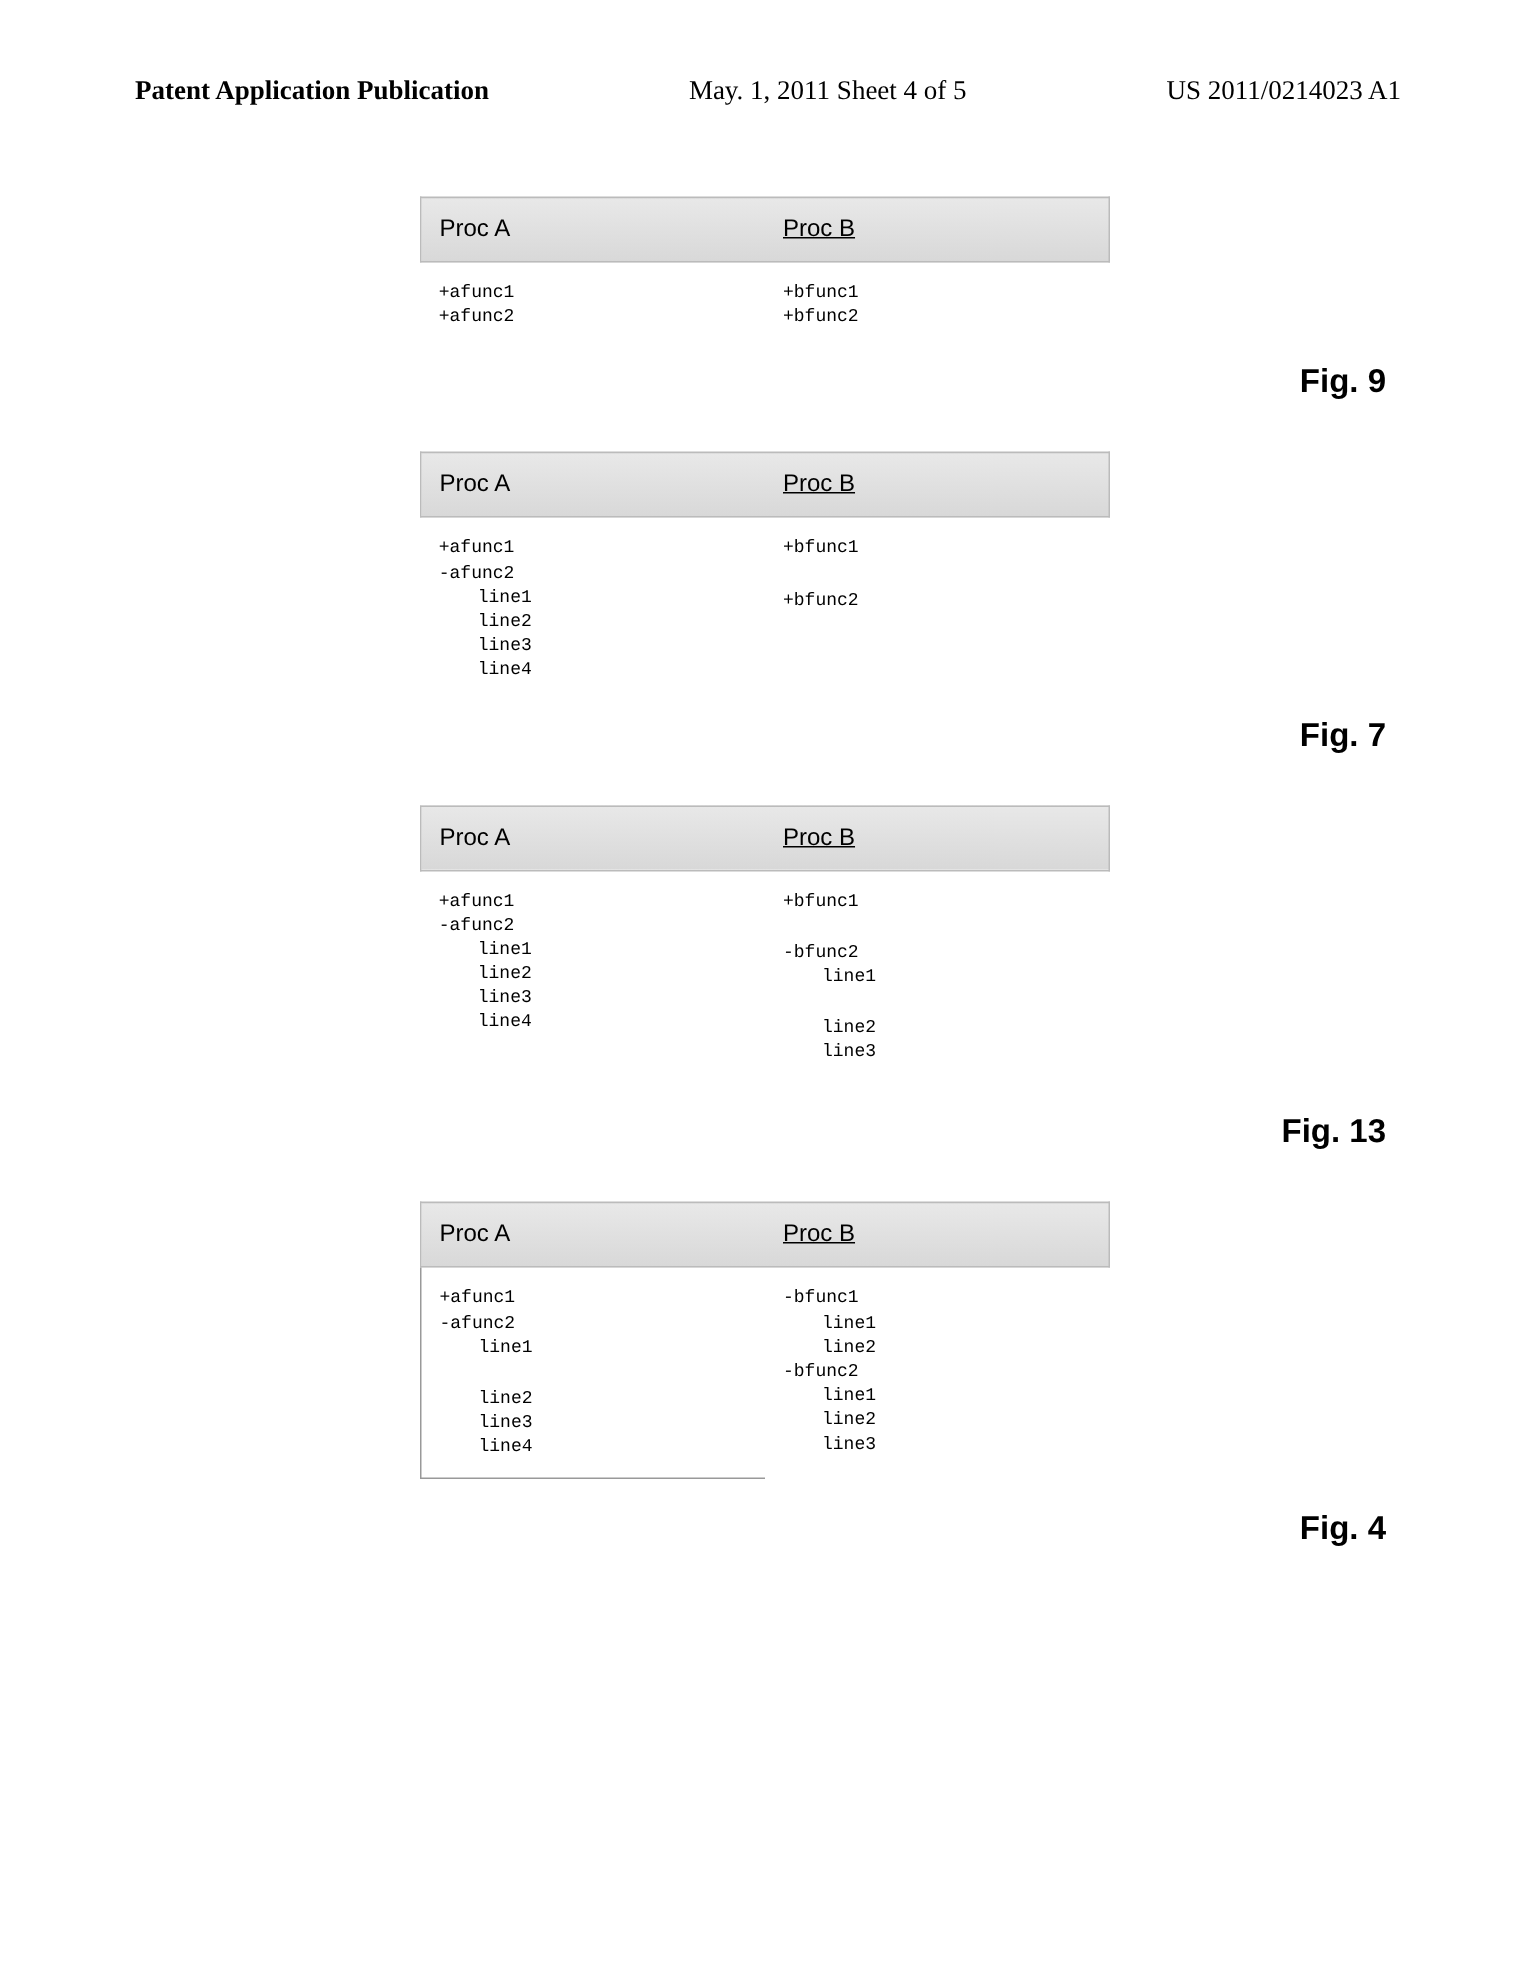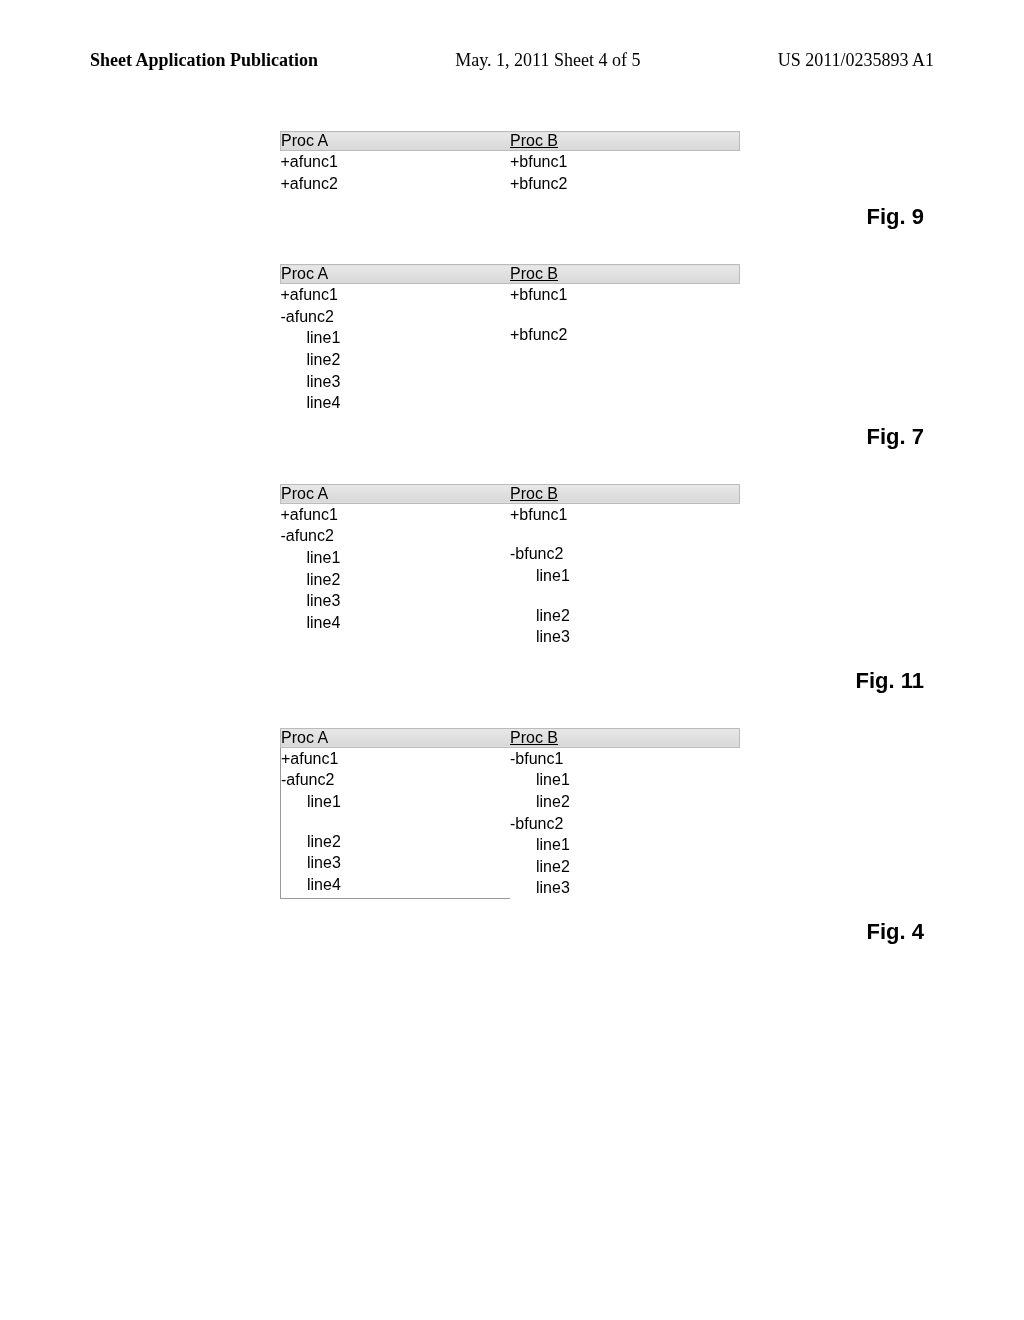"Sheet Application Publication" span.header-left { text: Sheet -> Patent }
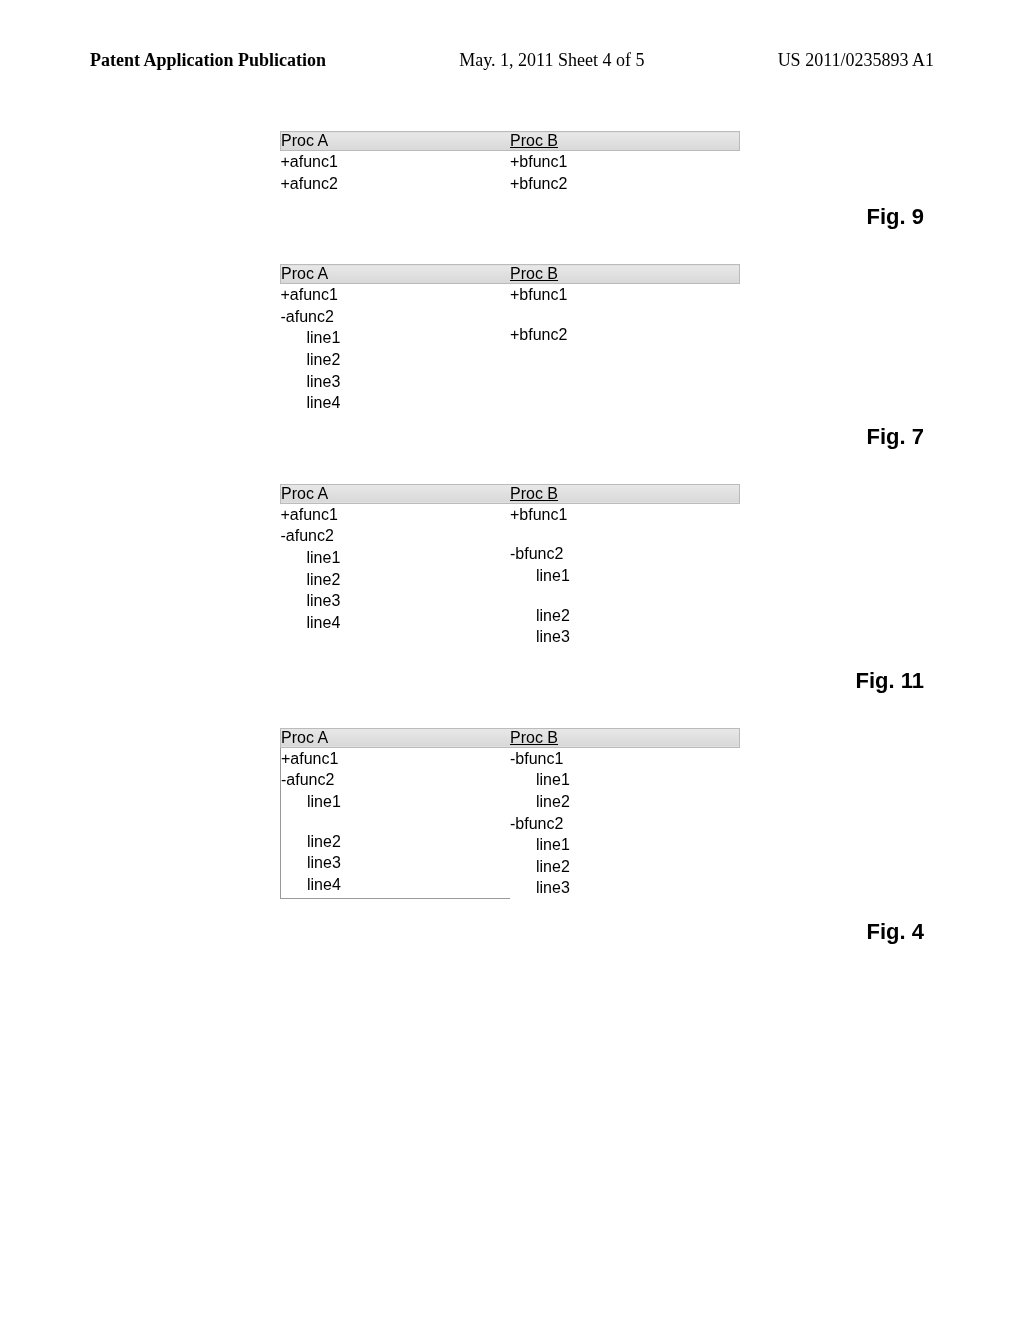"US 2011/0235893 A1" span.header-right { text: 2011/0235893 -> 2011/0214023 }
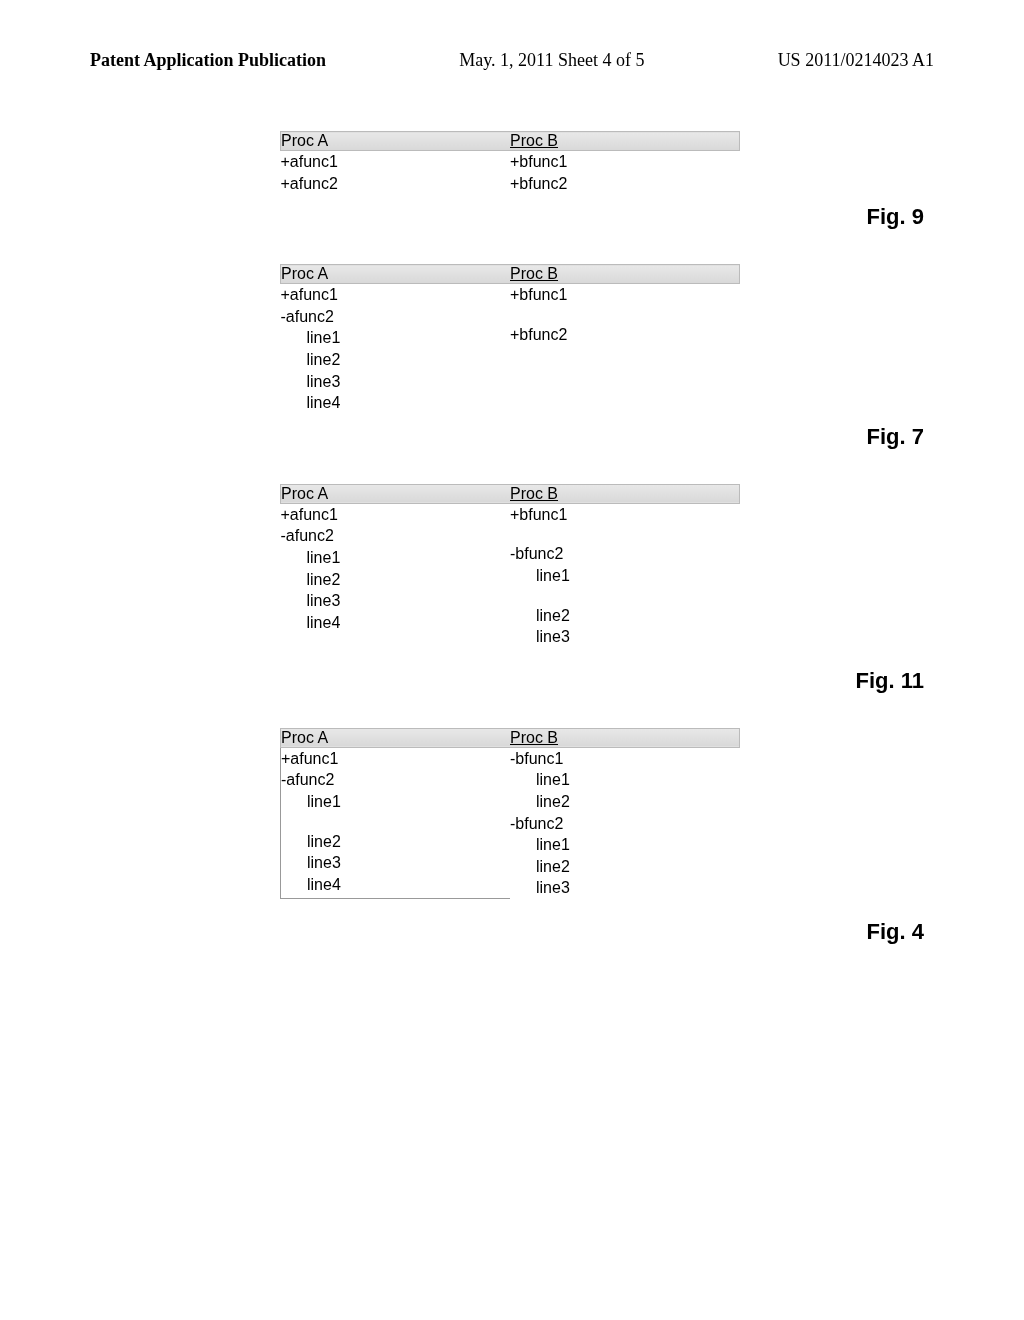"Proc A" .fig-table td { padding: 0 -> 12px }
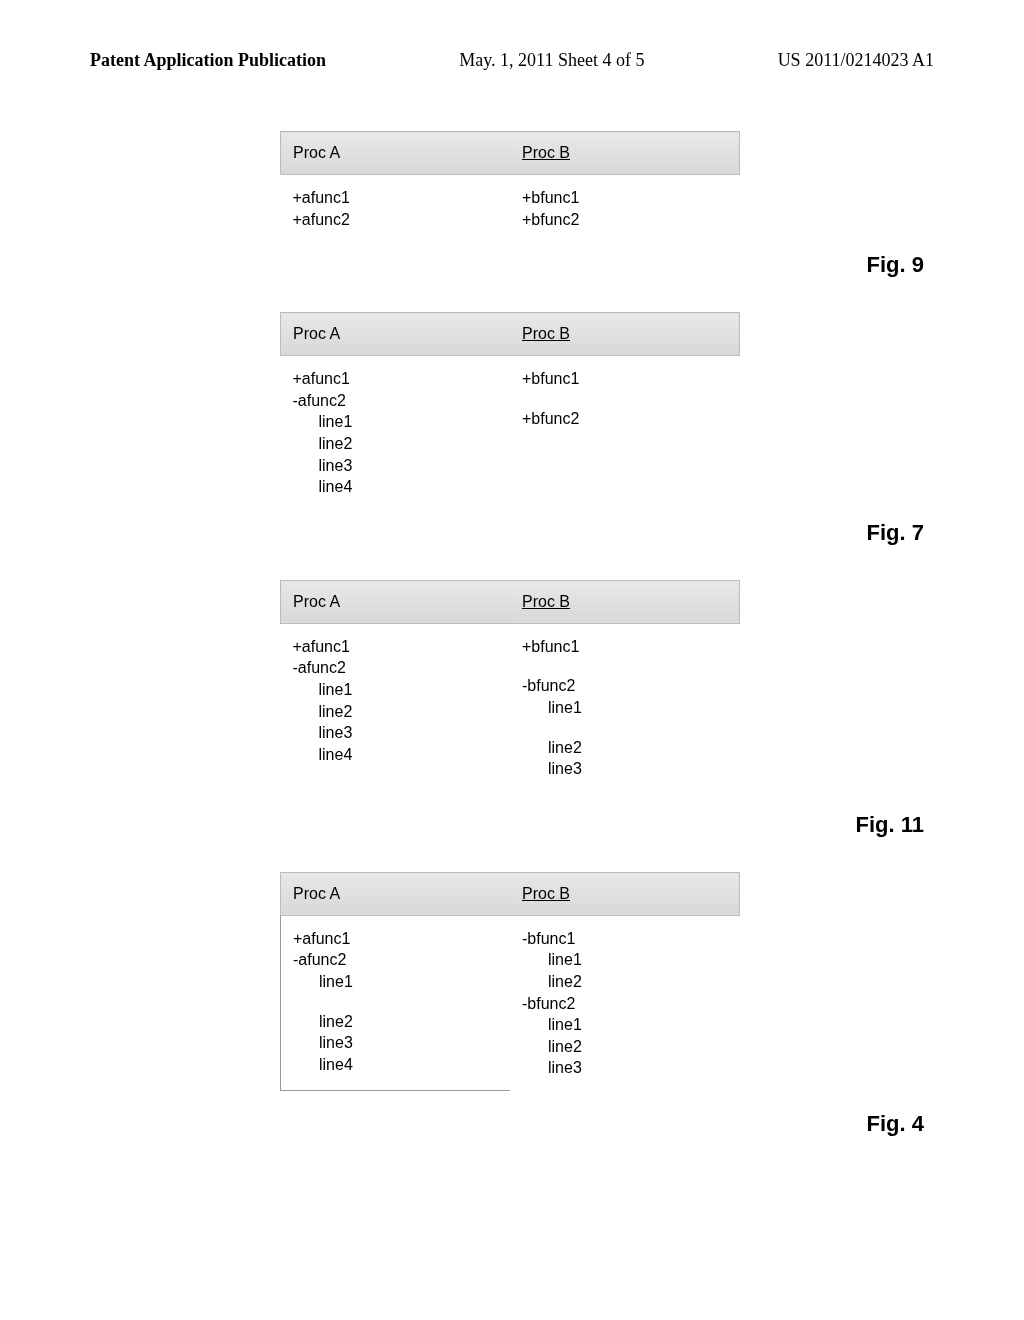"+afunc1" .entries { font-family: Liberation Sans, sans-serif -> Liberation Mono, monospace; font-size: 16px -> 12px }
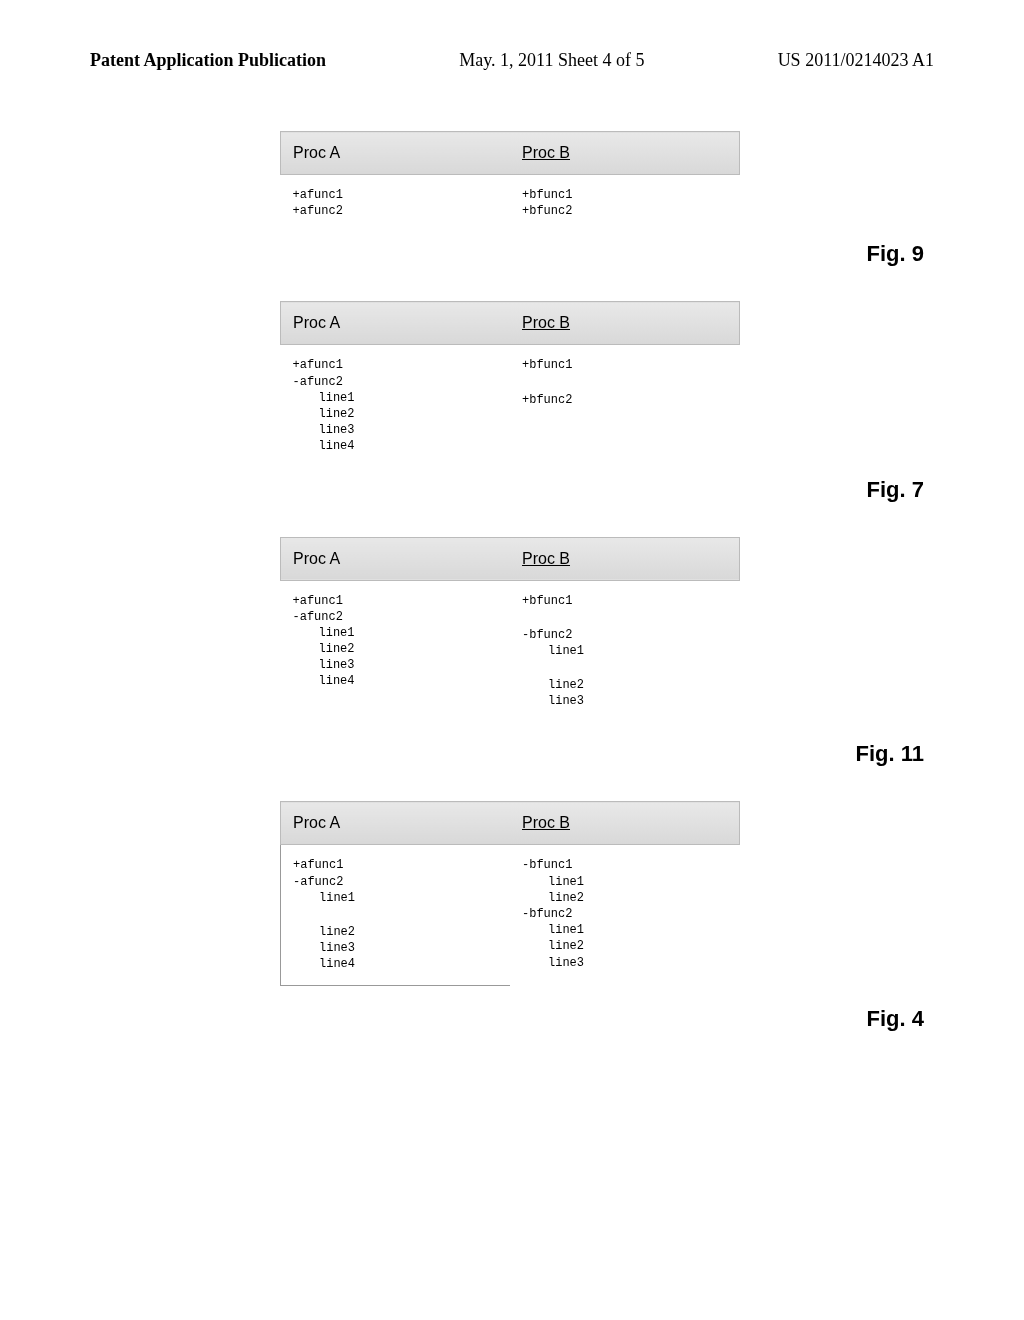"Fig. 11" div.fig-caption { text: 11 -> 13 }
